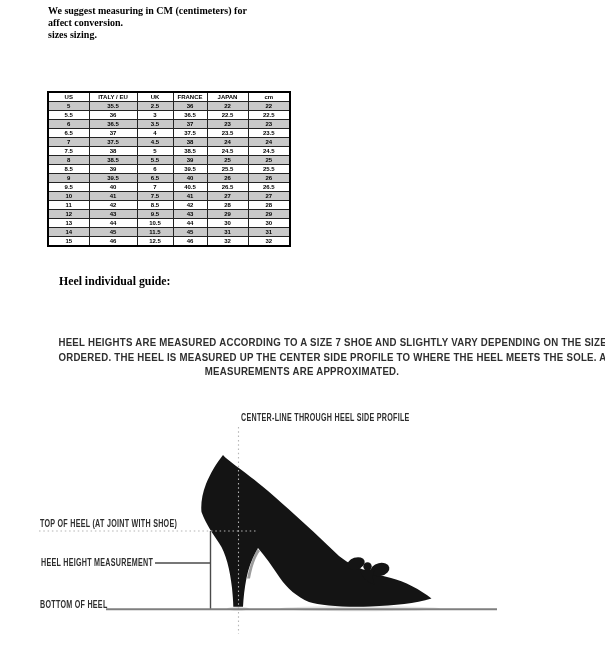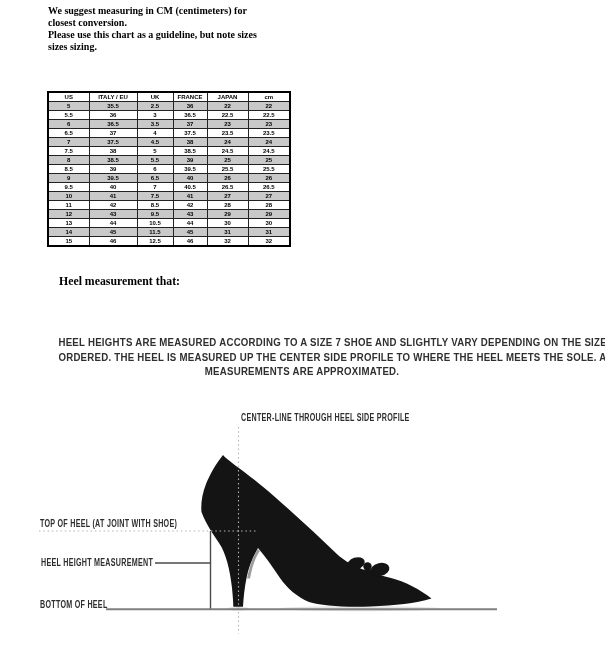"closest conversion." div { text: closest -> affect }
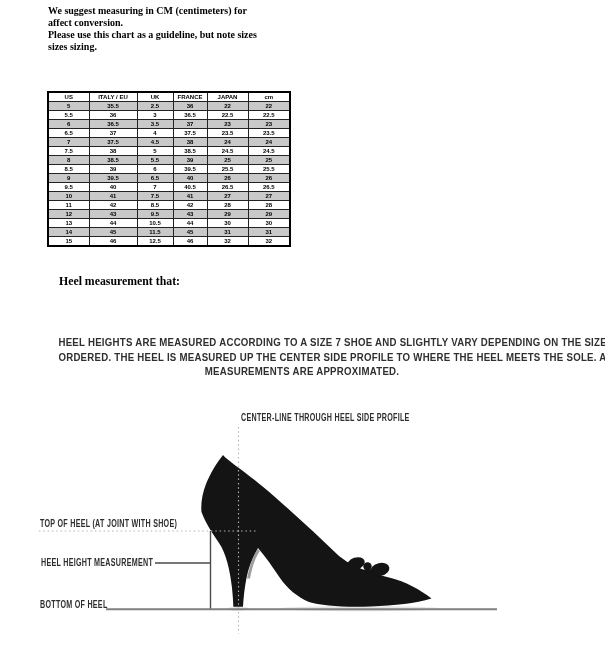"Please use this chart as" div { html: <div>Please use this chart as a guideline, but note sizes</div> -> none }
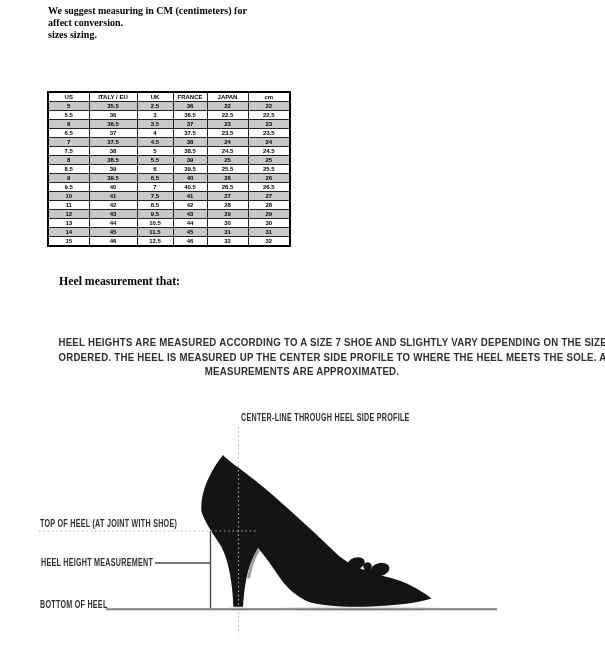"Heel measurement that:" div.abs { text: measurement that -> individual guide }
